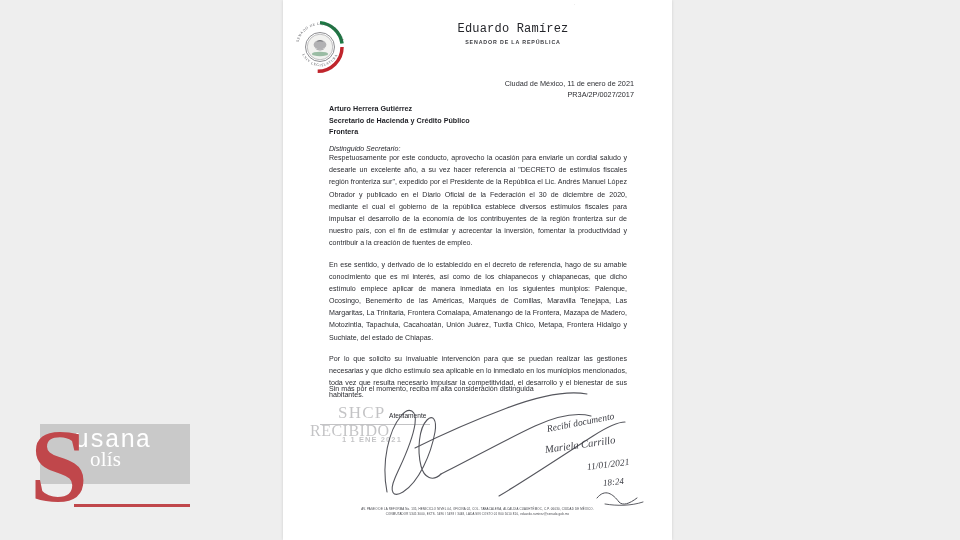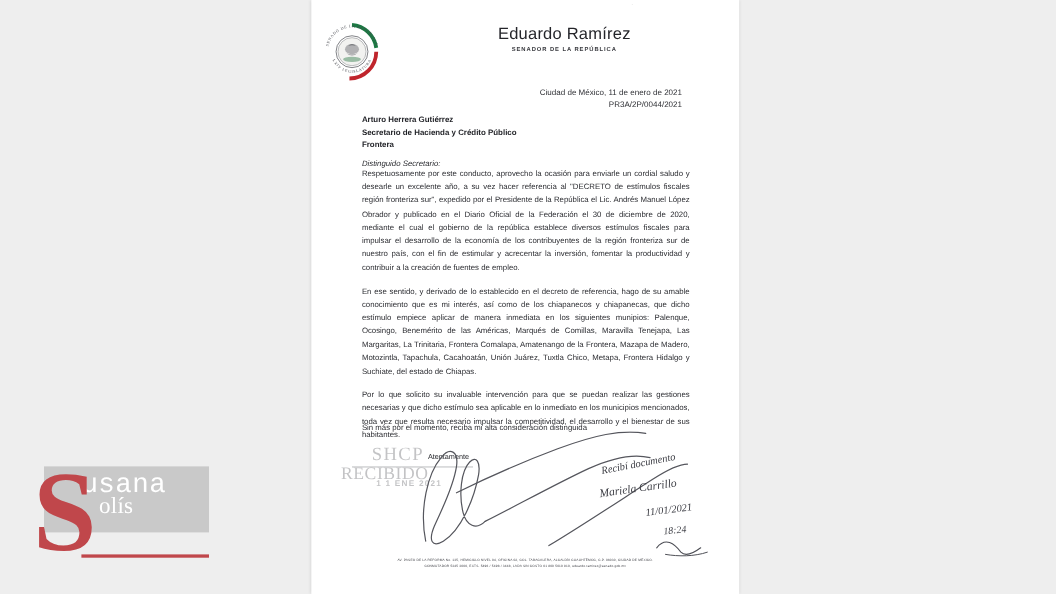"Eduardo Ramírez" #masthead .sig-name { font-family: Liberation Sans, sans-serif -> Liberation Mono, monospace; font-size: 15px -> 12px }
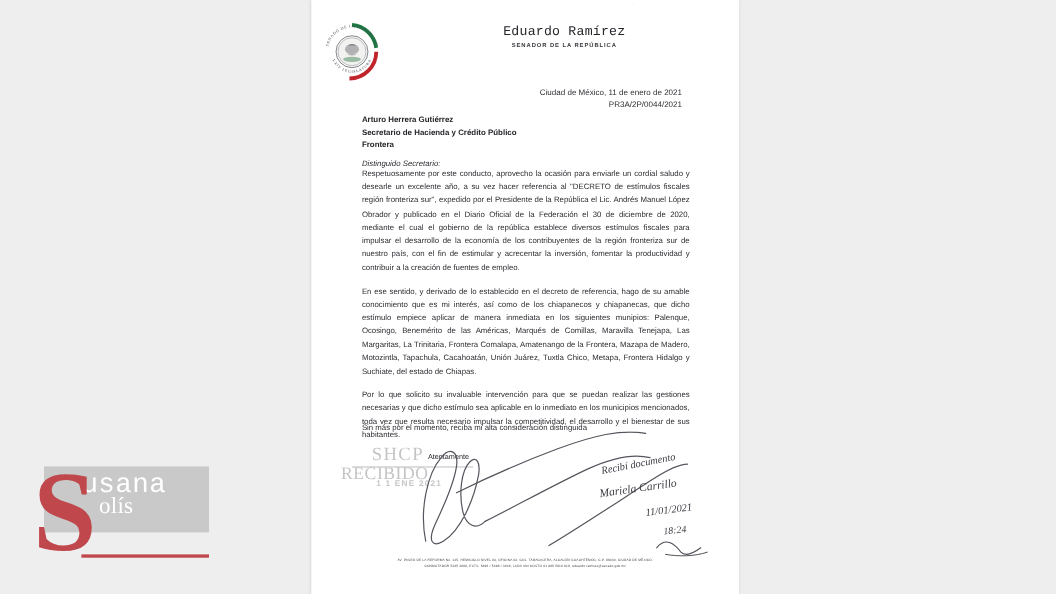"Ciudad de México, 11 de" #dateline { right: 52px -> 38px }
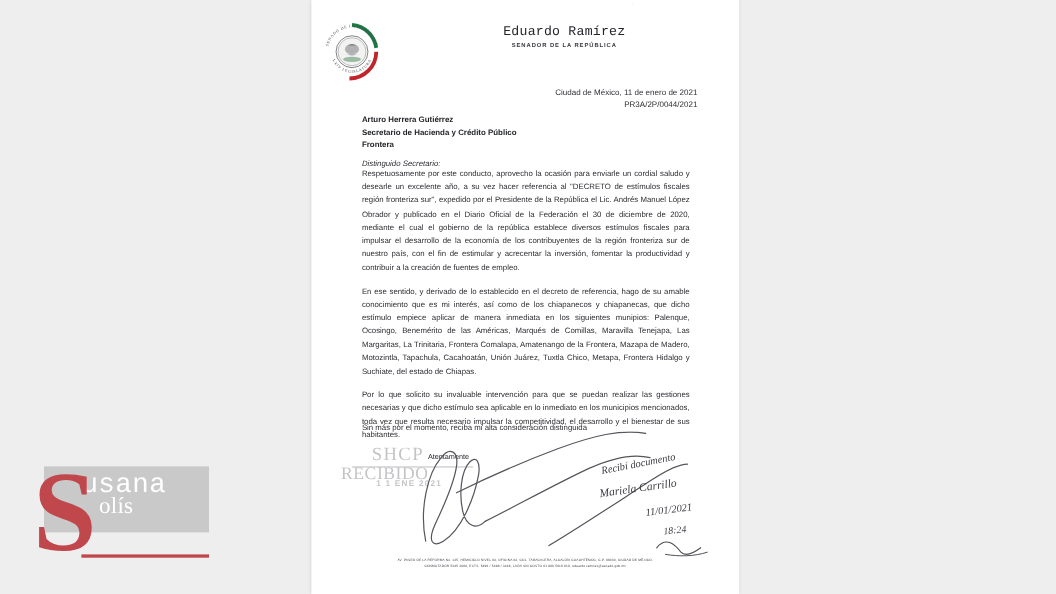"PR3A/2P/0044/2021" div { text: PR3A/2P/0044/2021 -> PR3A/2P/0027/2017 }
